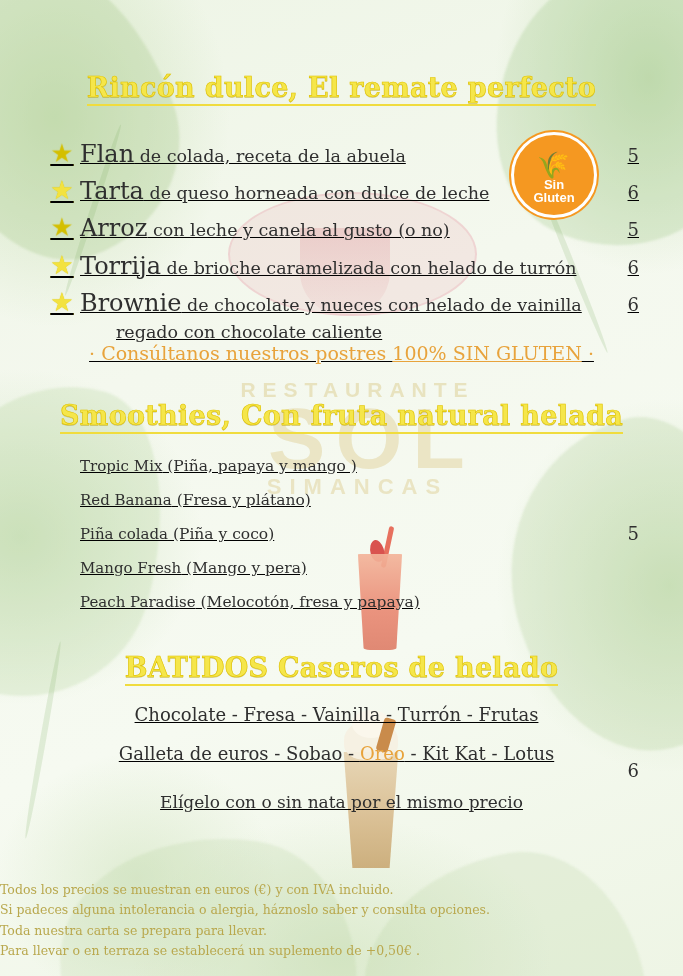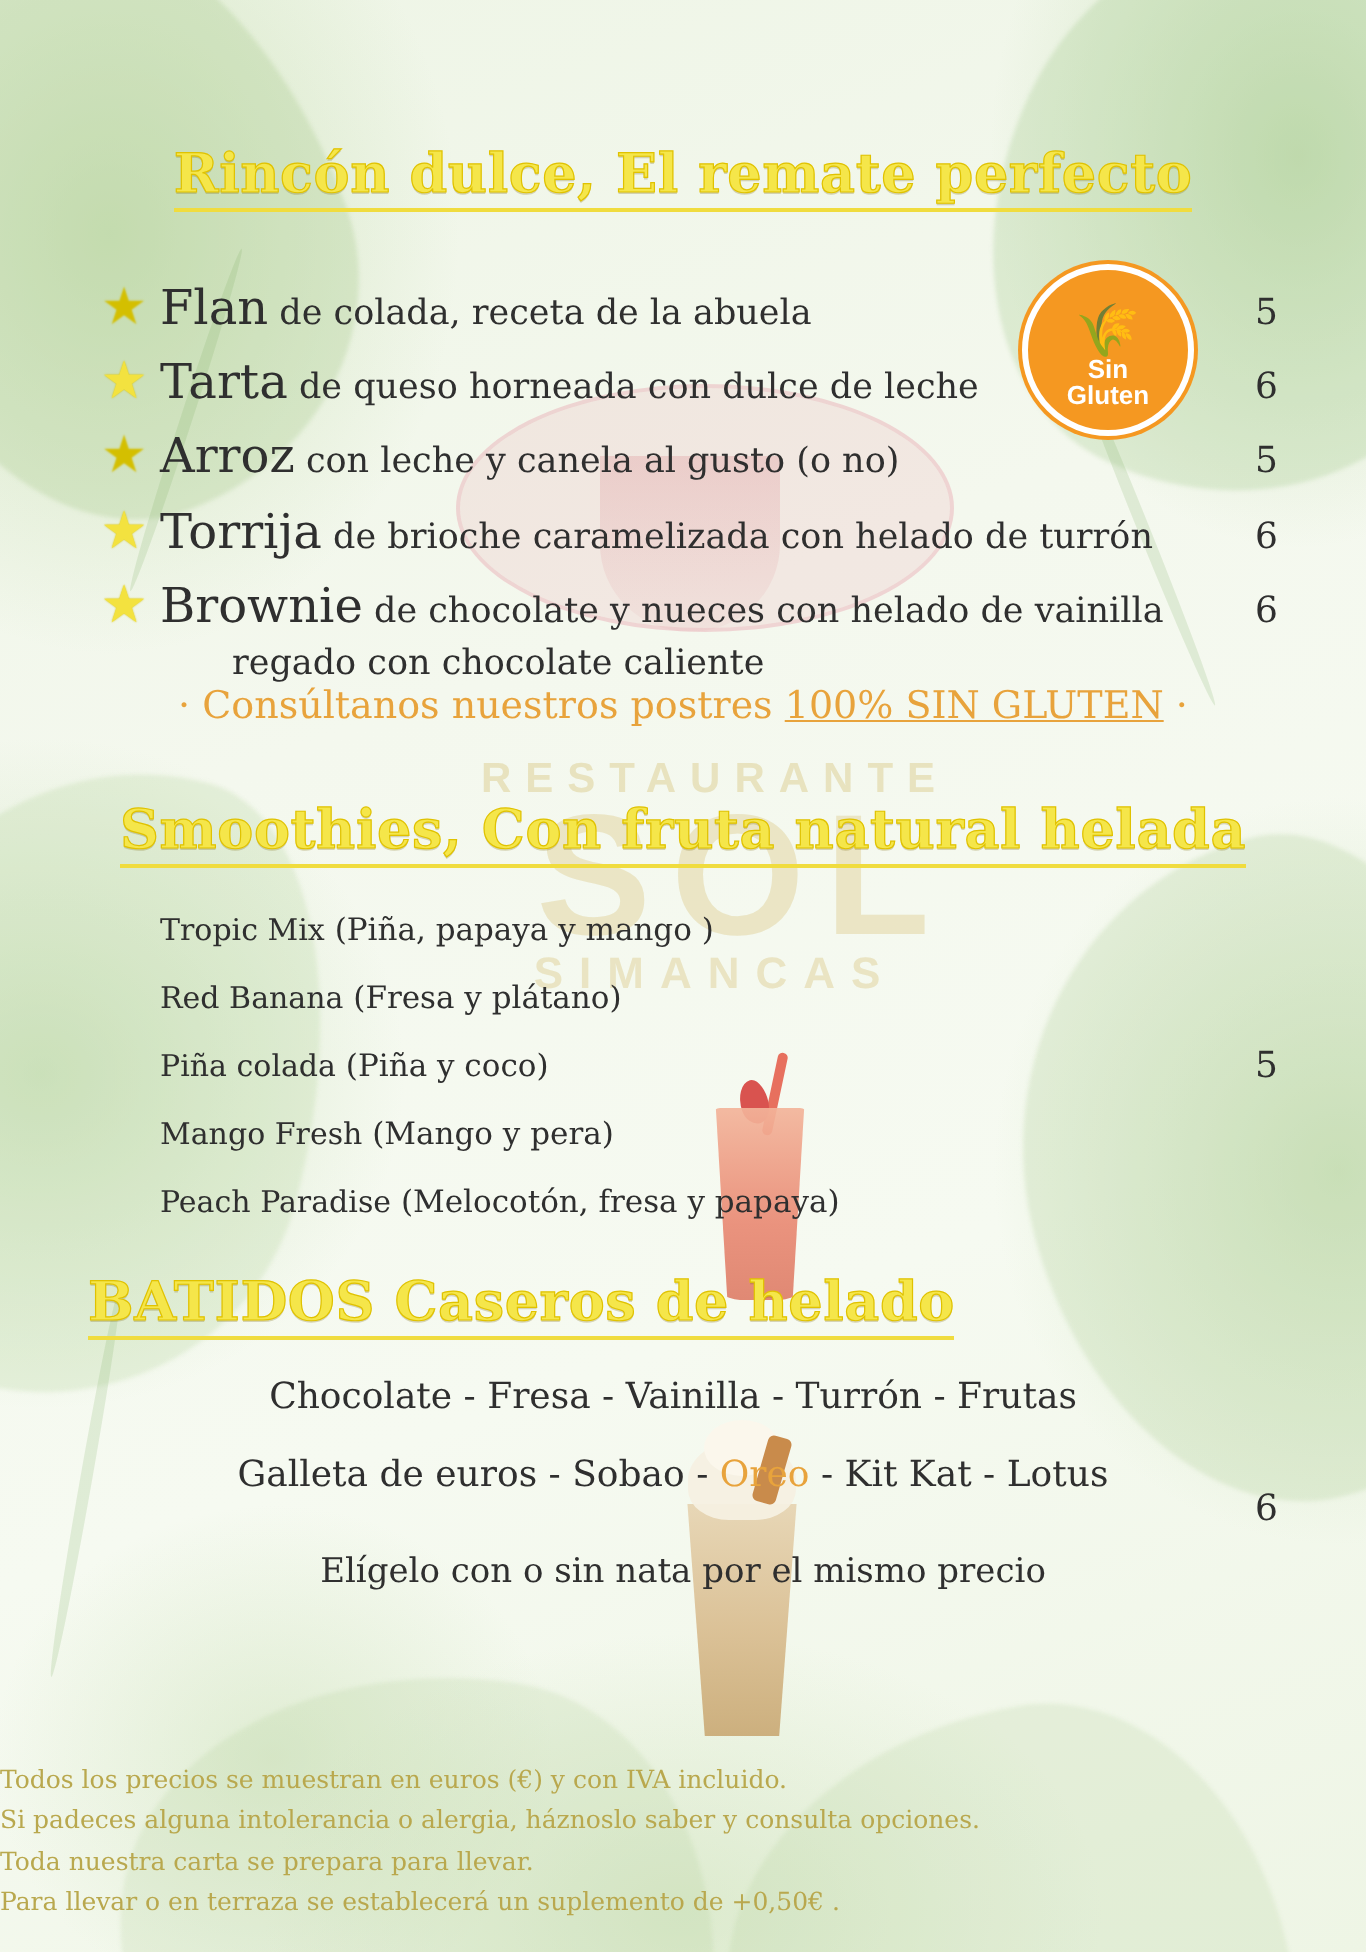"Rincón dulce, El remate perfecto" .content { text-decoration: none -> underline }
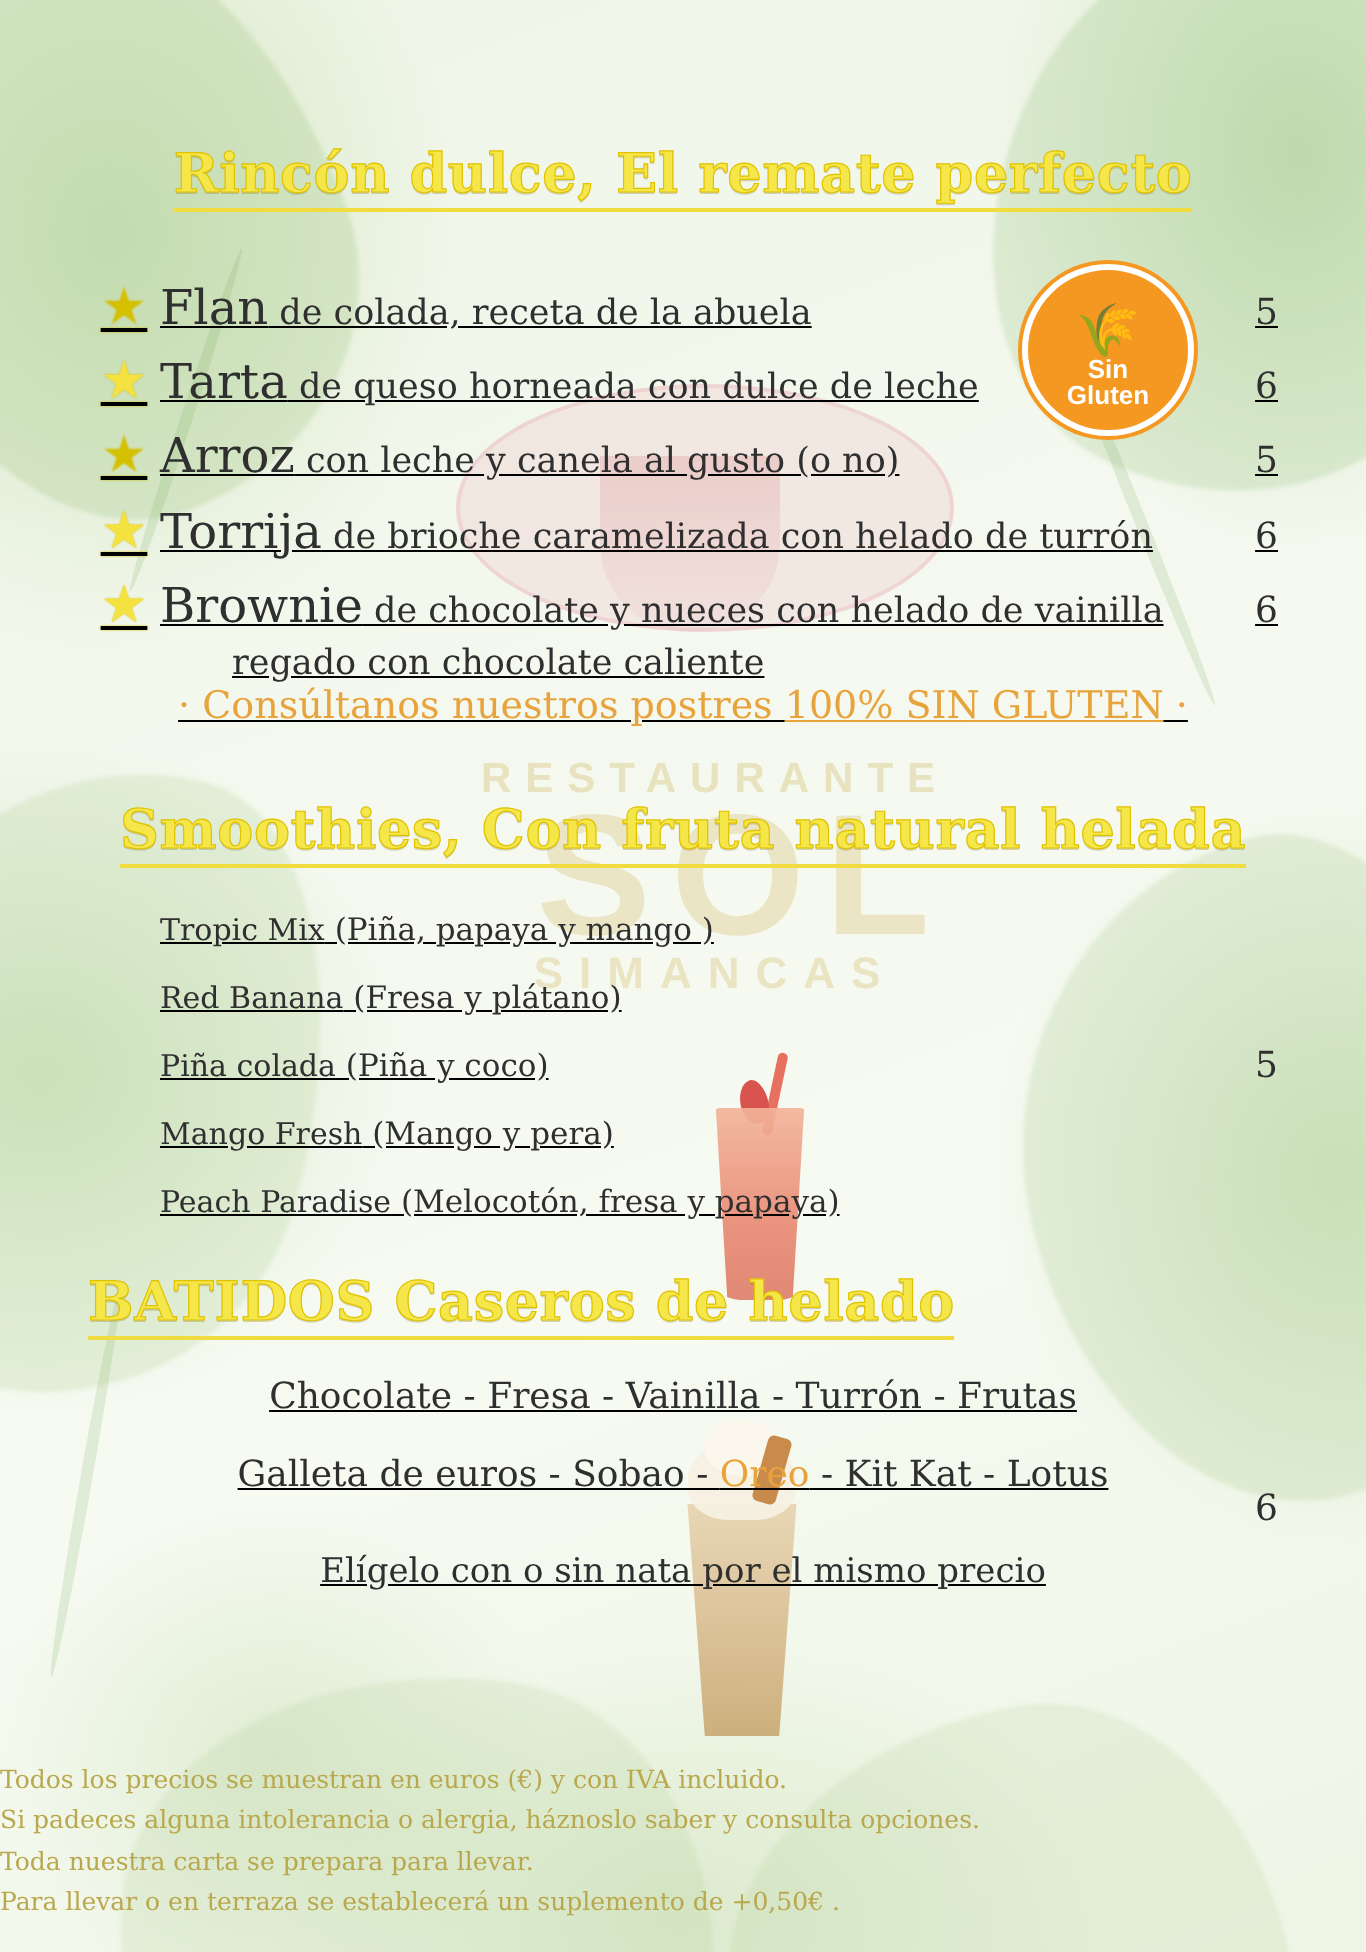"BATIDOS Caseros de helado" div { margin-top: 18px -> 34px; text-align: left -> center }
